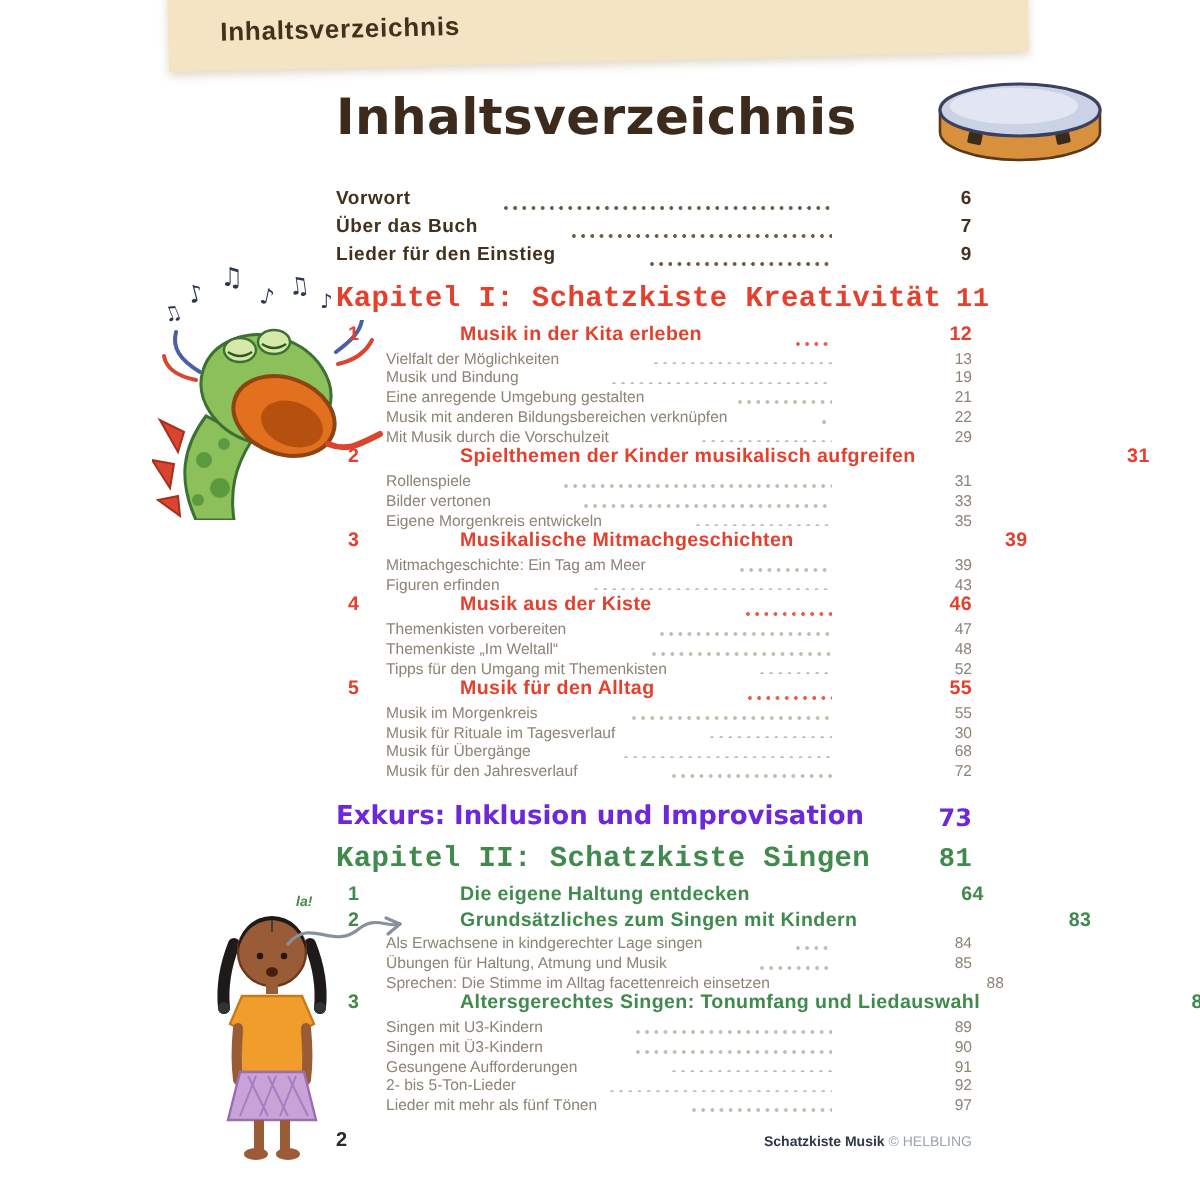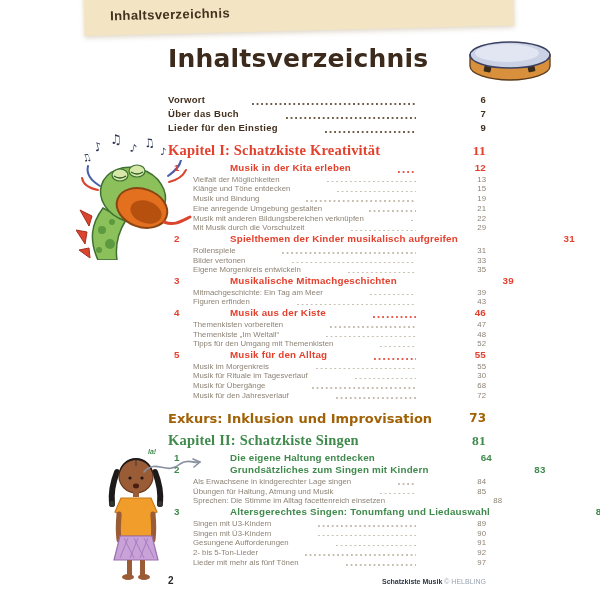"Kapitel I: Schatzkiste Kreativität" .chap-head { font-family: Liberation Serif, serif -> Liberation Mono, monospace }
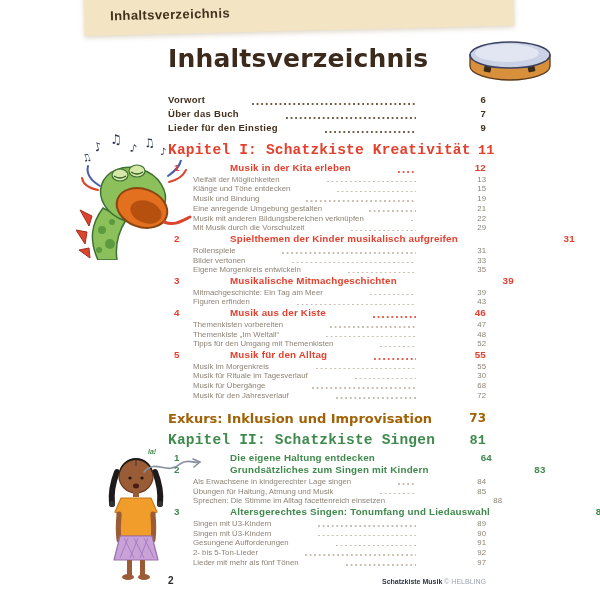"Klänge und Töne entdecken" div.row { html: <div> <span>Klänge und Töne entdecken</span> <span></span> <span>15</span> </div> -> none }
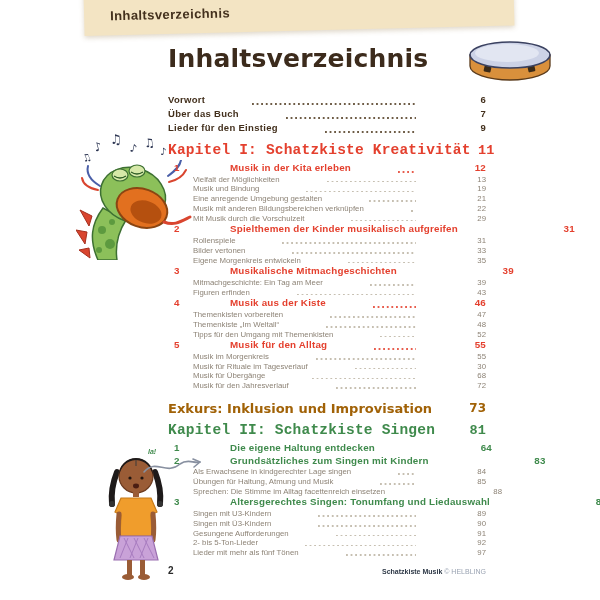"Exkurs: Inklusion und Improvisation" .exkurs-row { align-items: flex-start -> center; color: #a16207 -> #6d28d9 }
